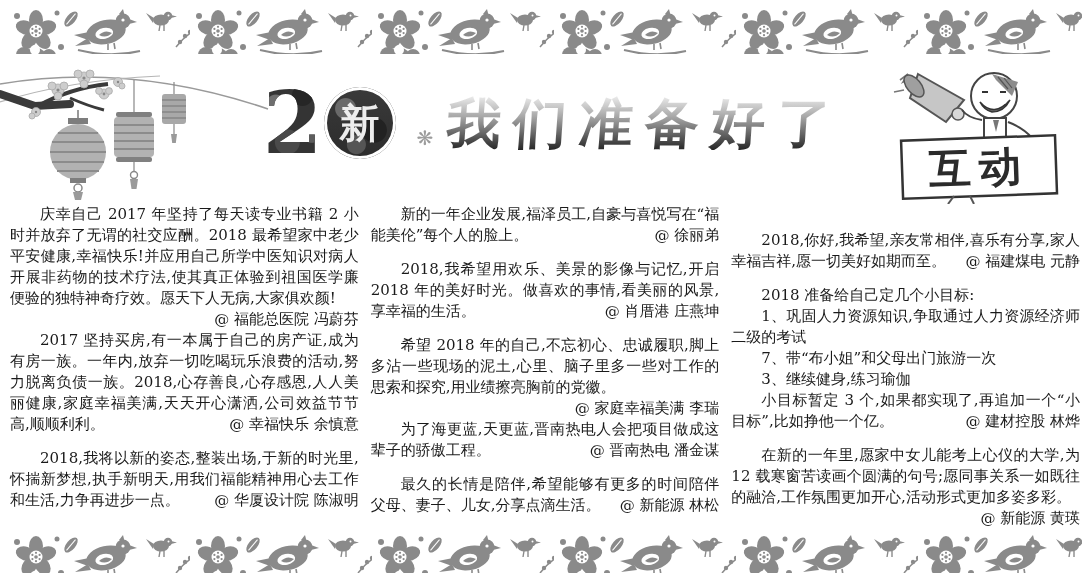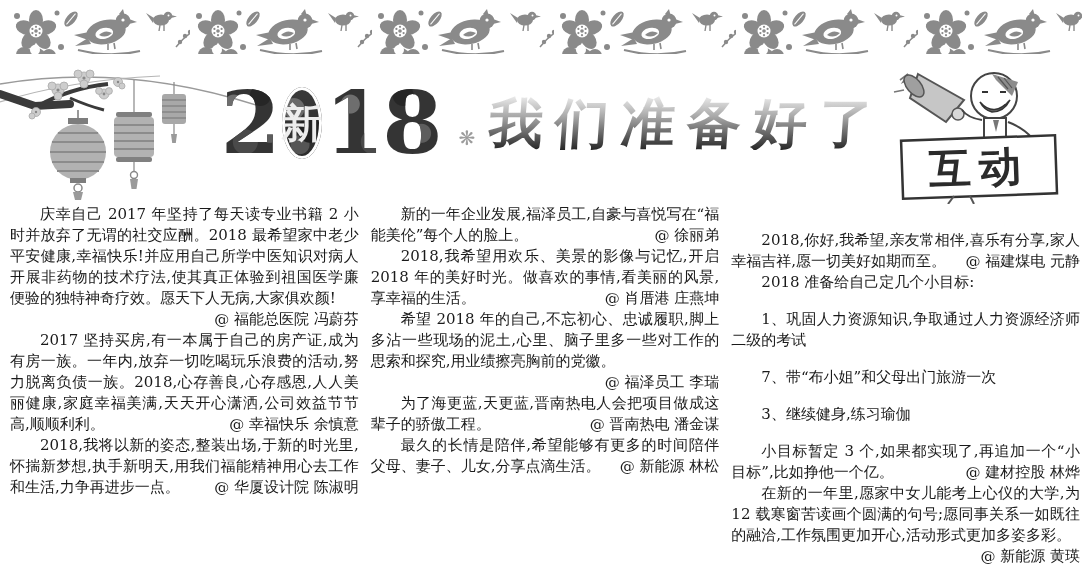"18" span.digit { html: <span>18</span> -> none }
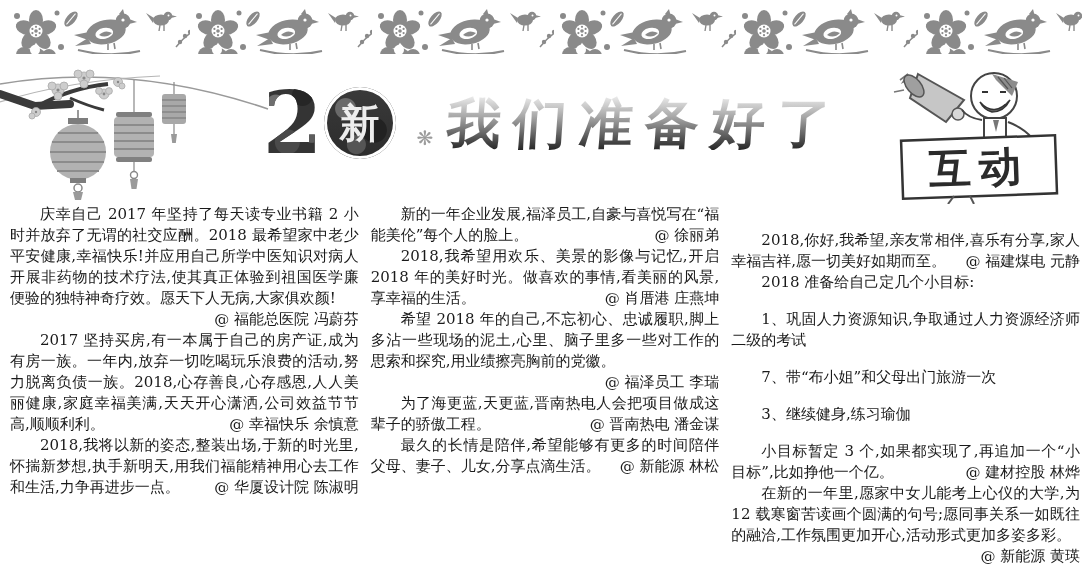"2018,我希望用欢乐、美景的影像与记忆,开启 2018" .para + .para { margin-top: none -> 13px }
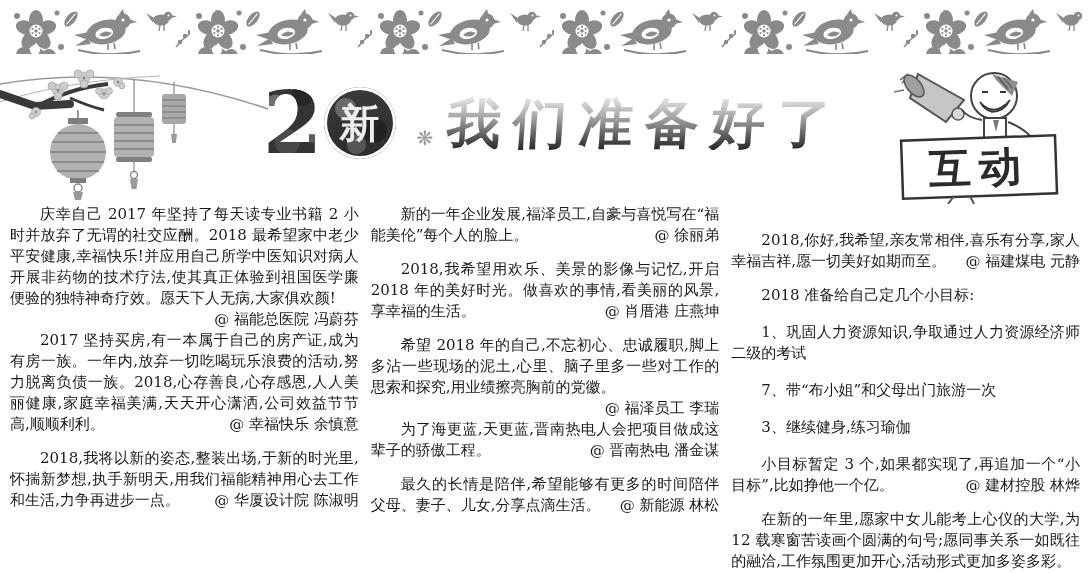"1、巩固人力资源知识,争取通过人力资源经济师二级的考试" .para.tight { margin-top: 16px -> 0 }
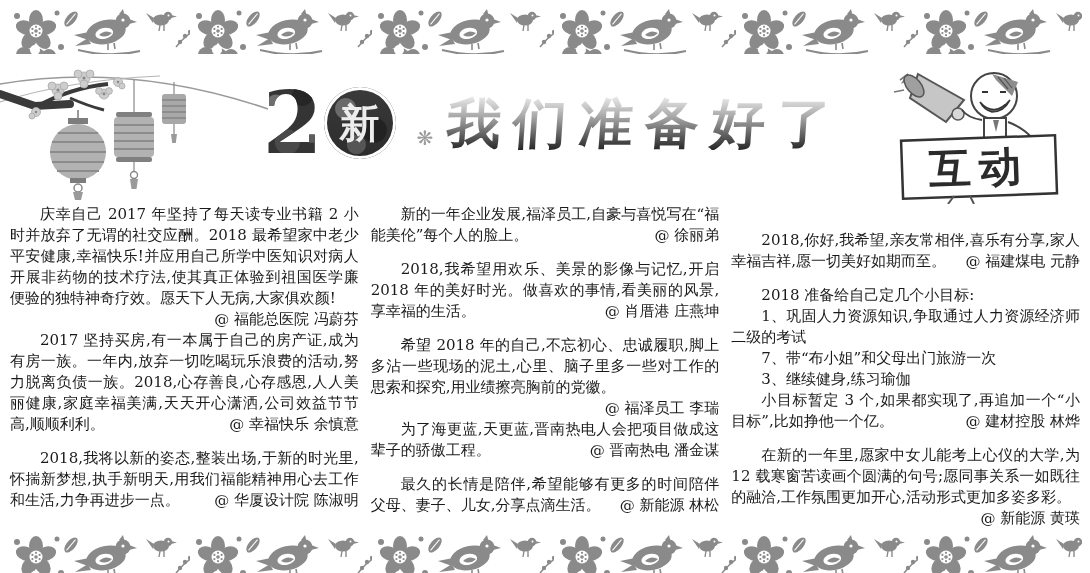"@ 福泽员工 李瑞" span.attr { text: 福泽员工 -> 家庭幸福美满 }
